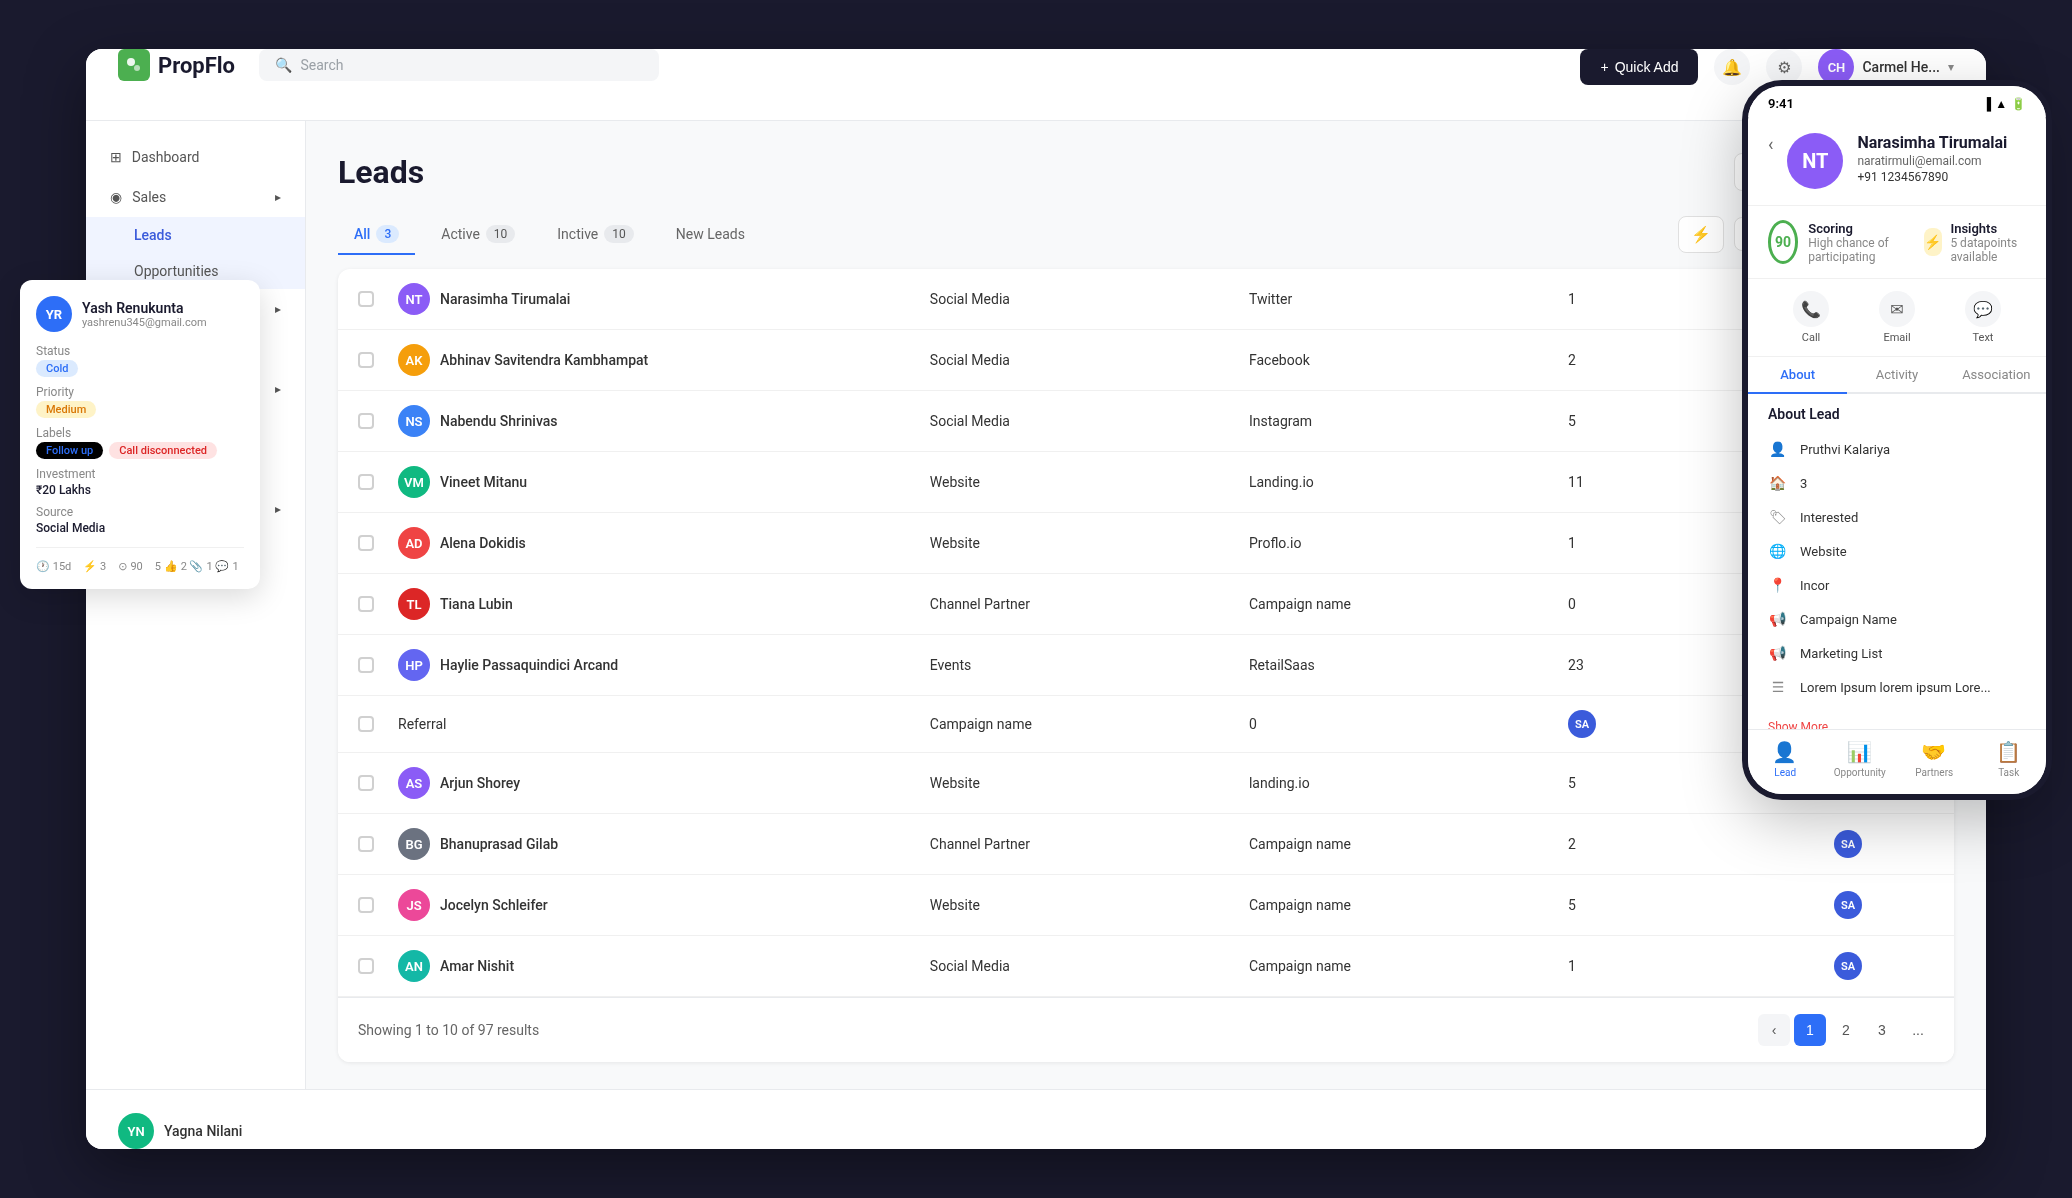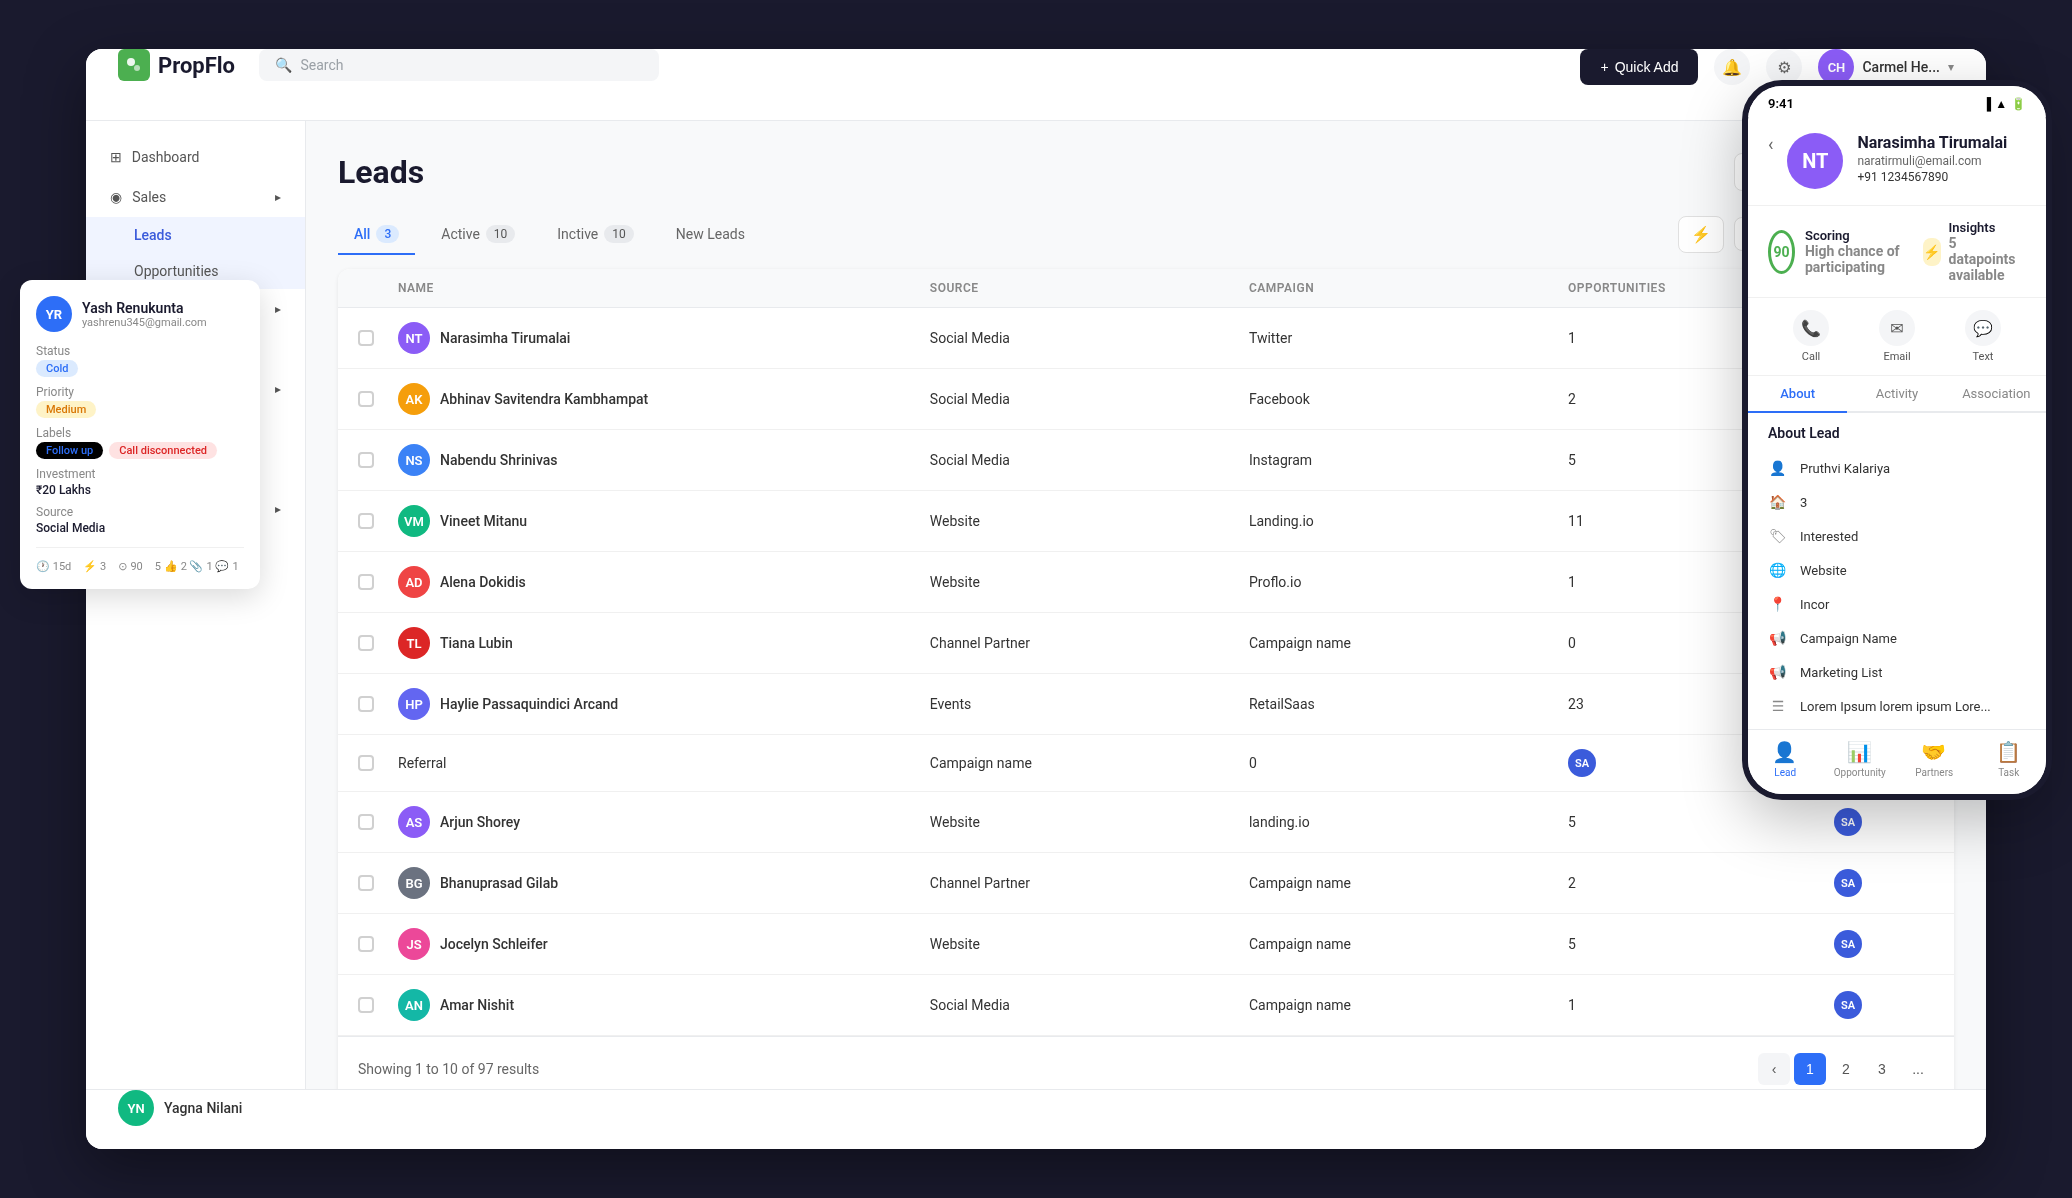"High chance of participating" .score-sub { font-size: 14px -> 12px; font-weight: bold -> none }
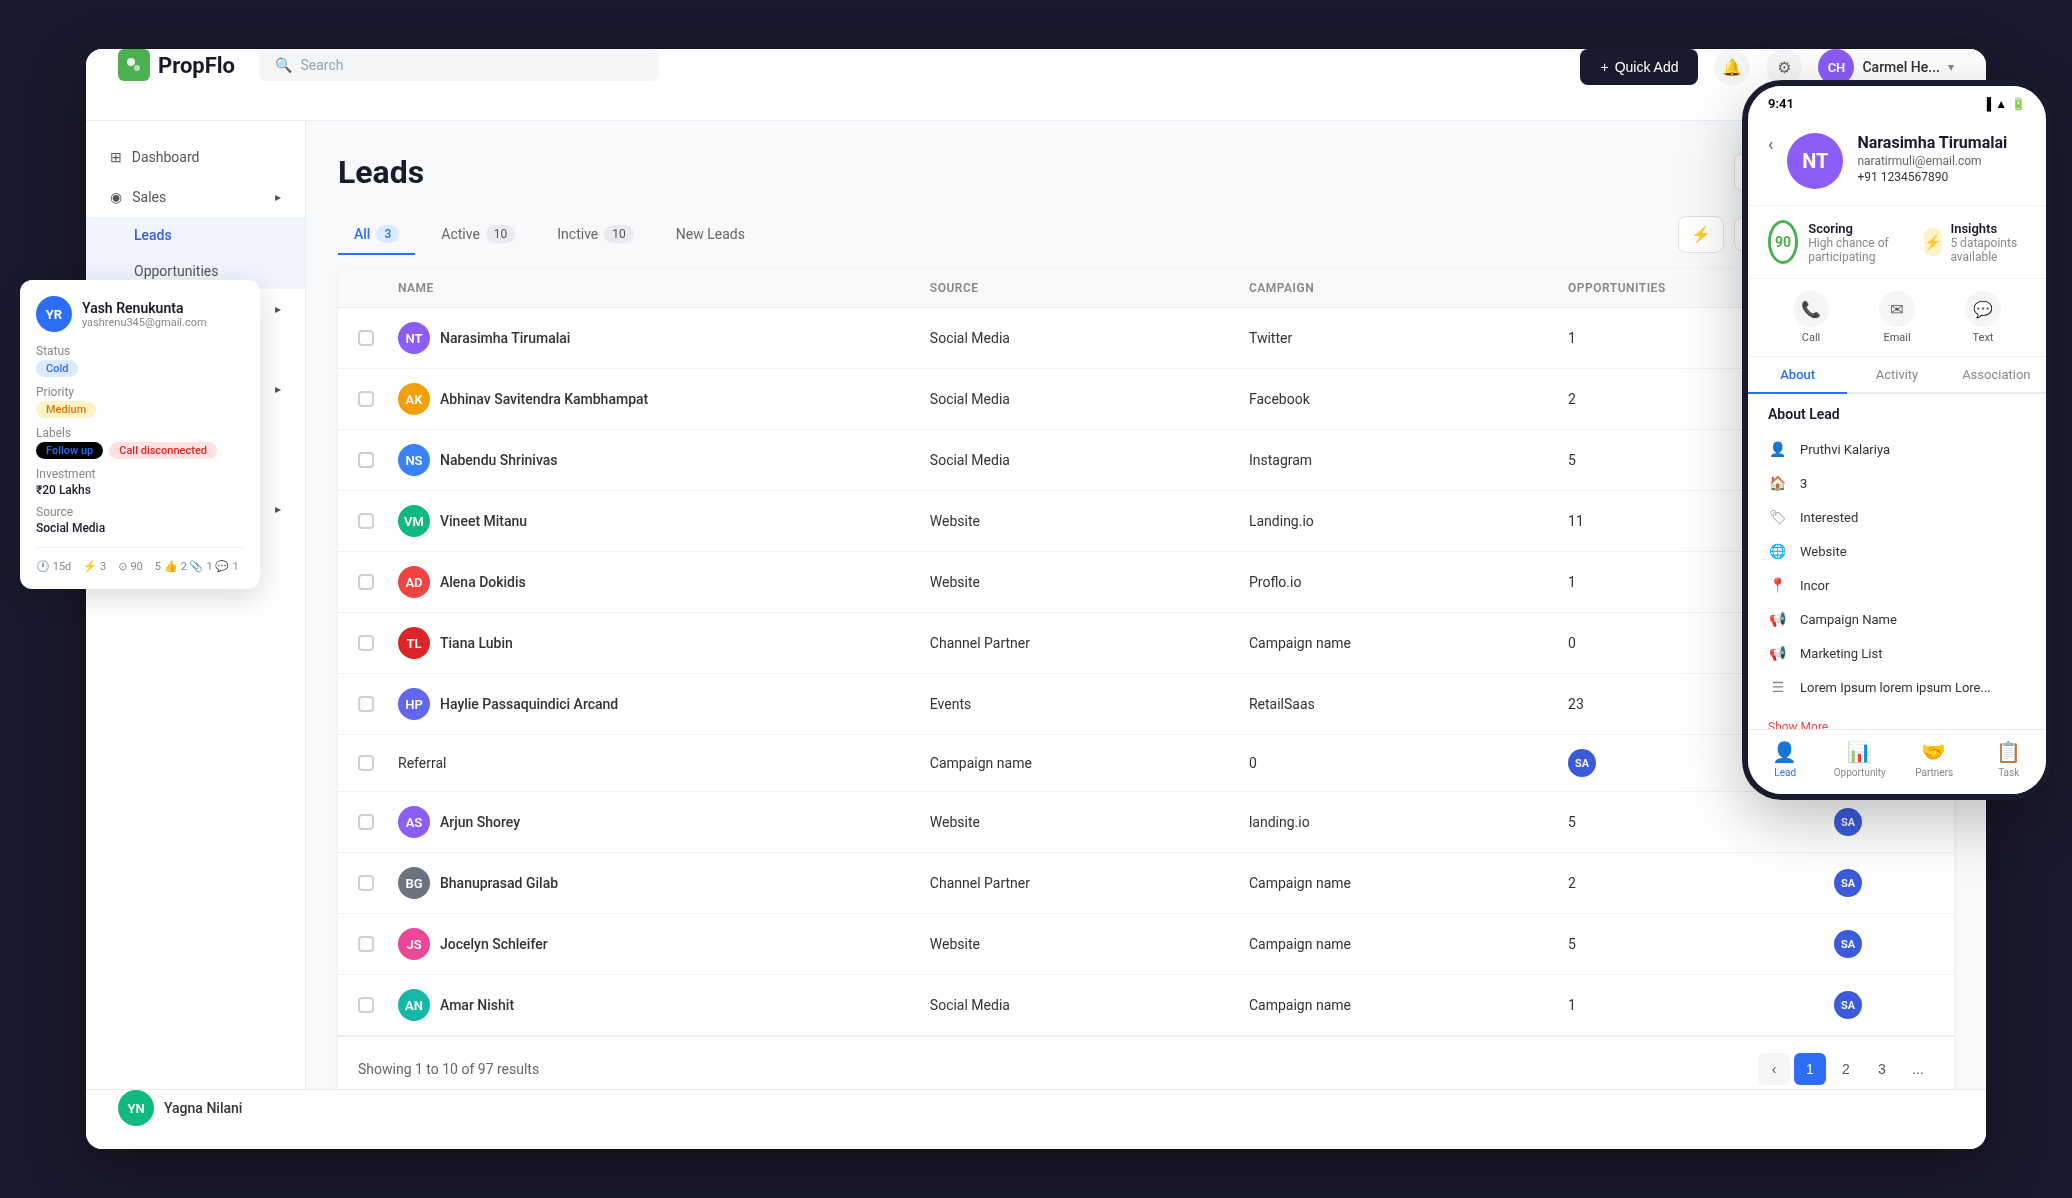"NAME" div.table-header { html: <div> <div></div> <div>NAME</div> <div>SOURCE</div> <div>CAMPAIGN</div> <div>OPPORTUNITIES</div> <div>ASSIGNED</div> </div> -> none }
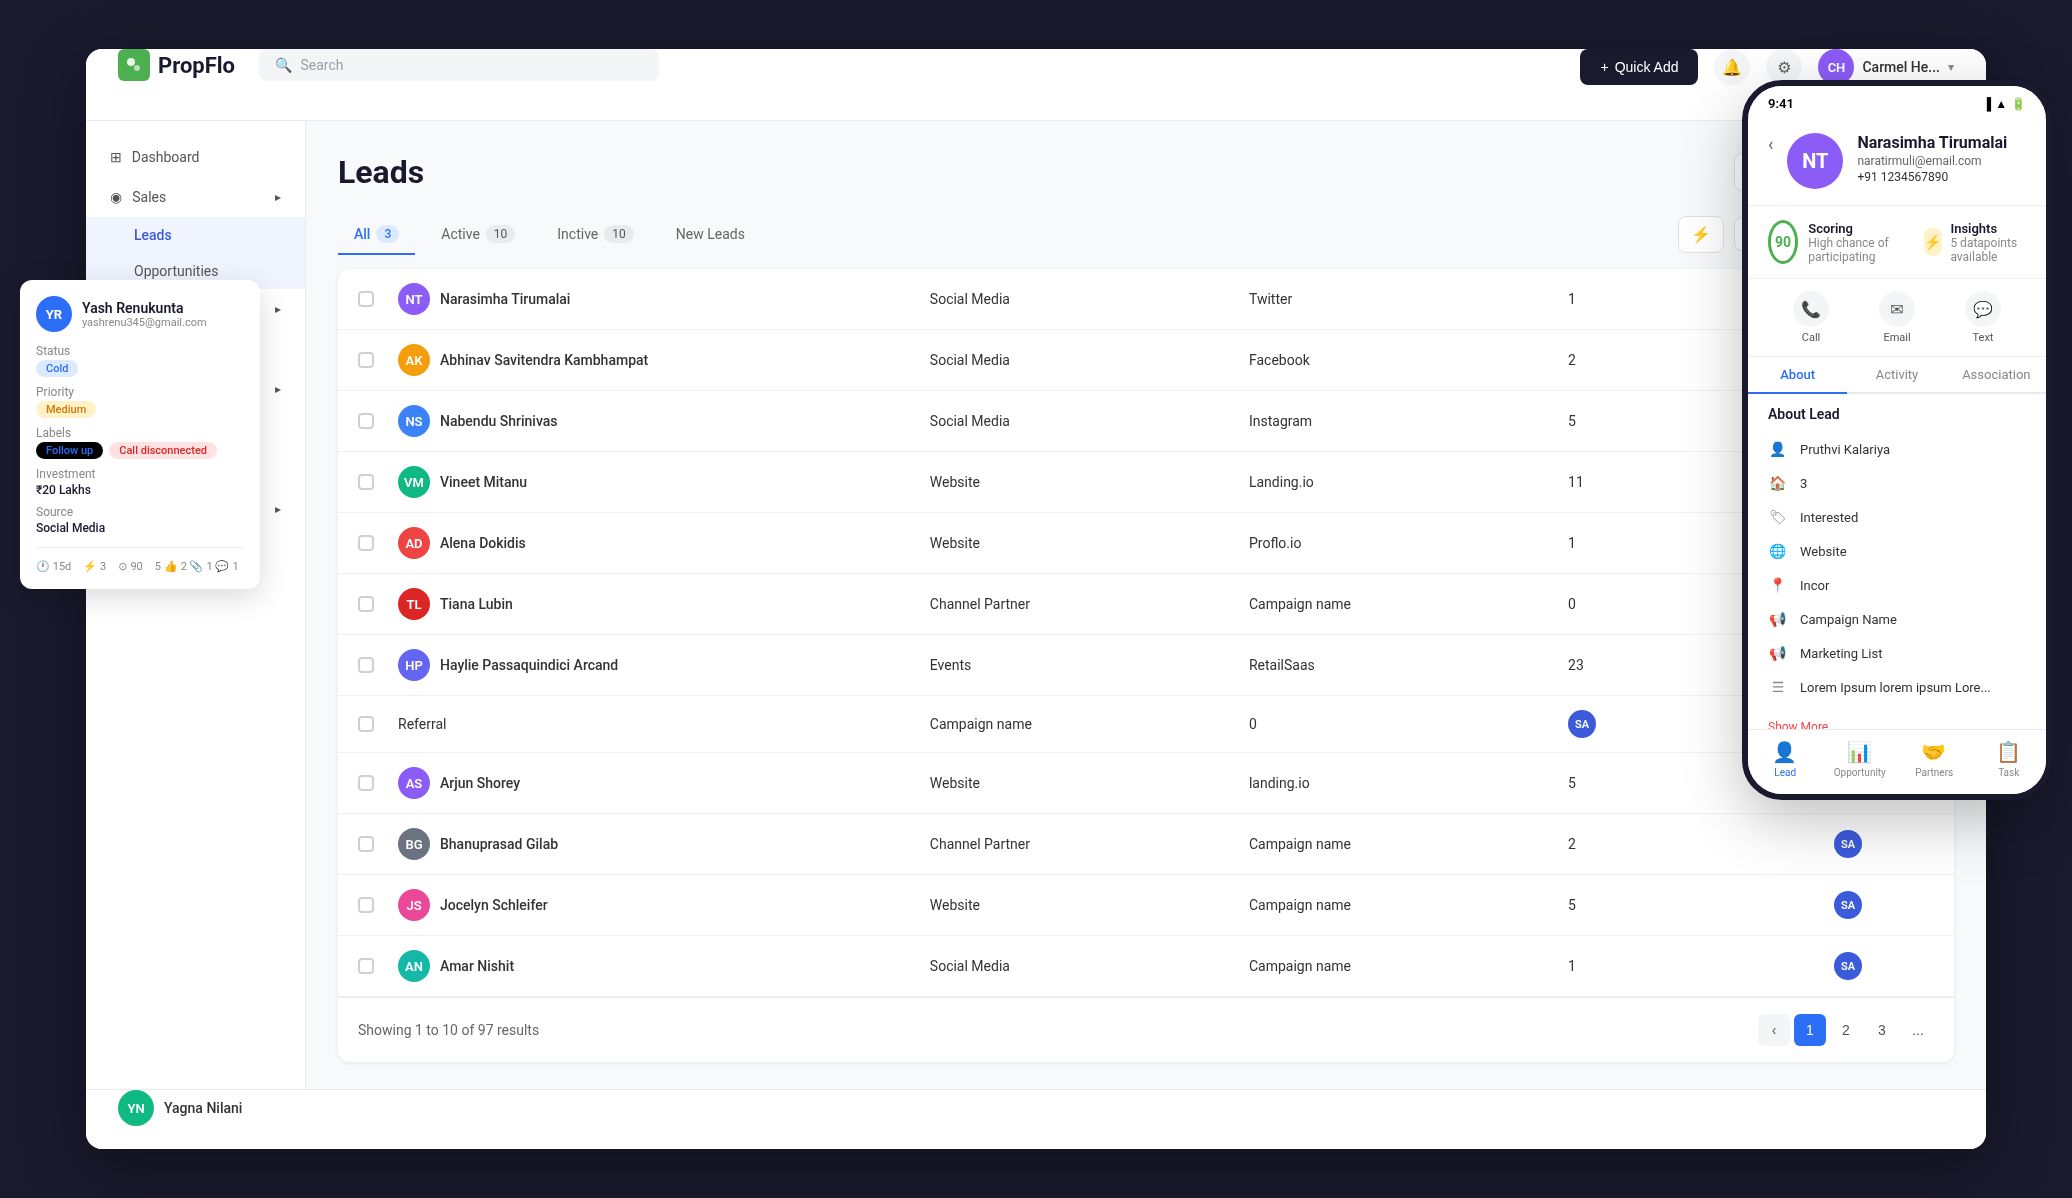"YN" .bottom-bar { align-items: flex-start -> flex-end }
